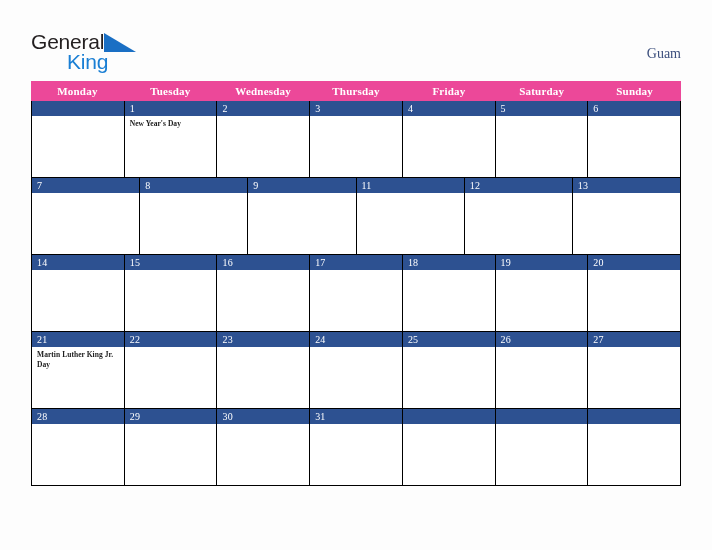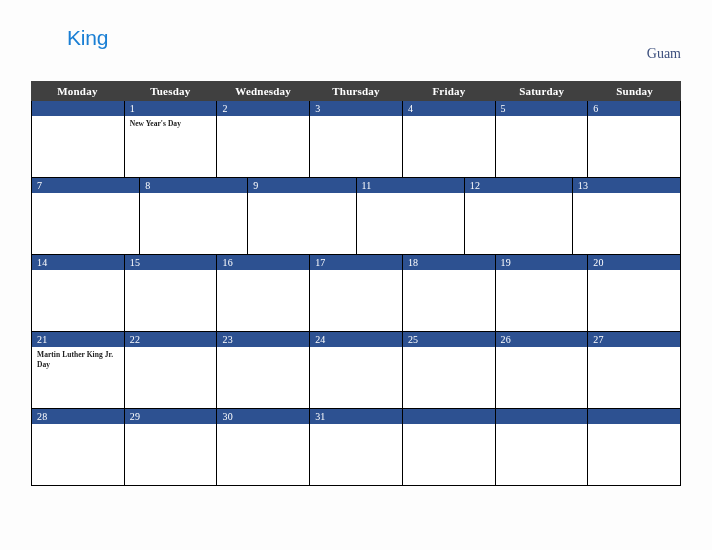"General" div.logo-row-1 { html: none -> <div> <span>General</span><span><svg> <polygon></polygon> </svg></span> </div> }
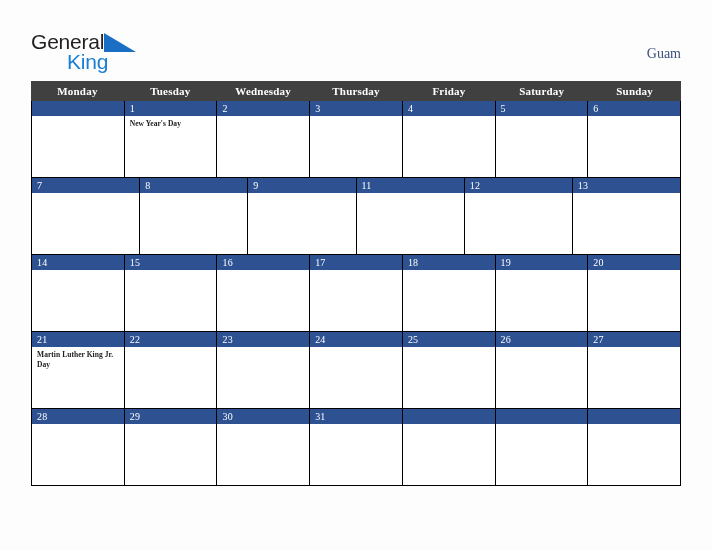"Monday" .weekday-header { background: #404040 -> #ec4899 }
